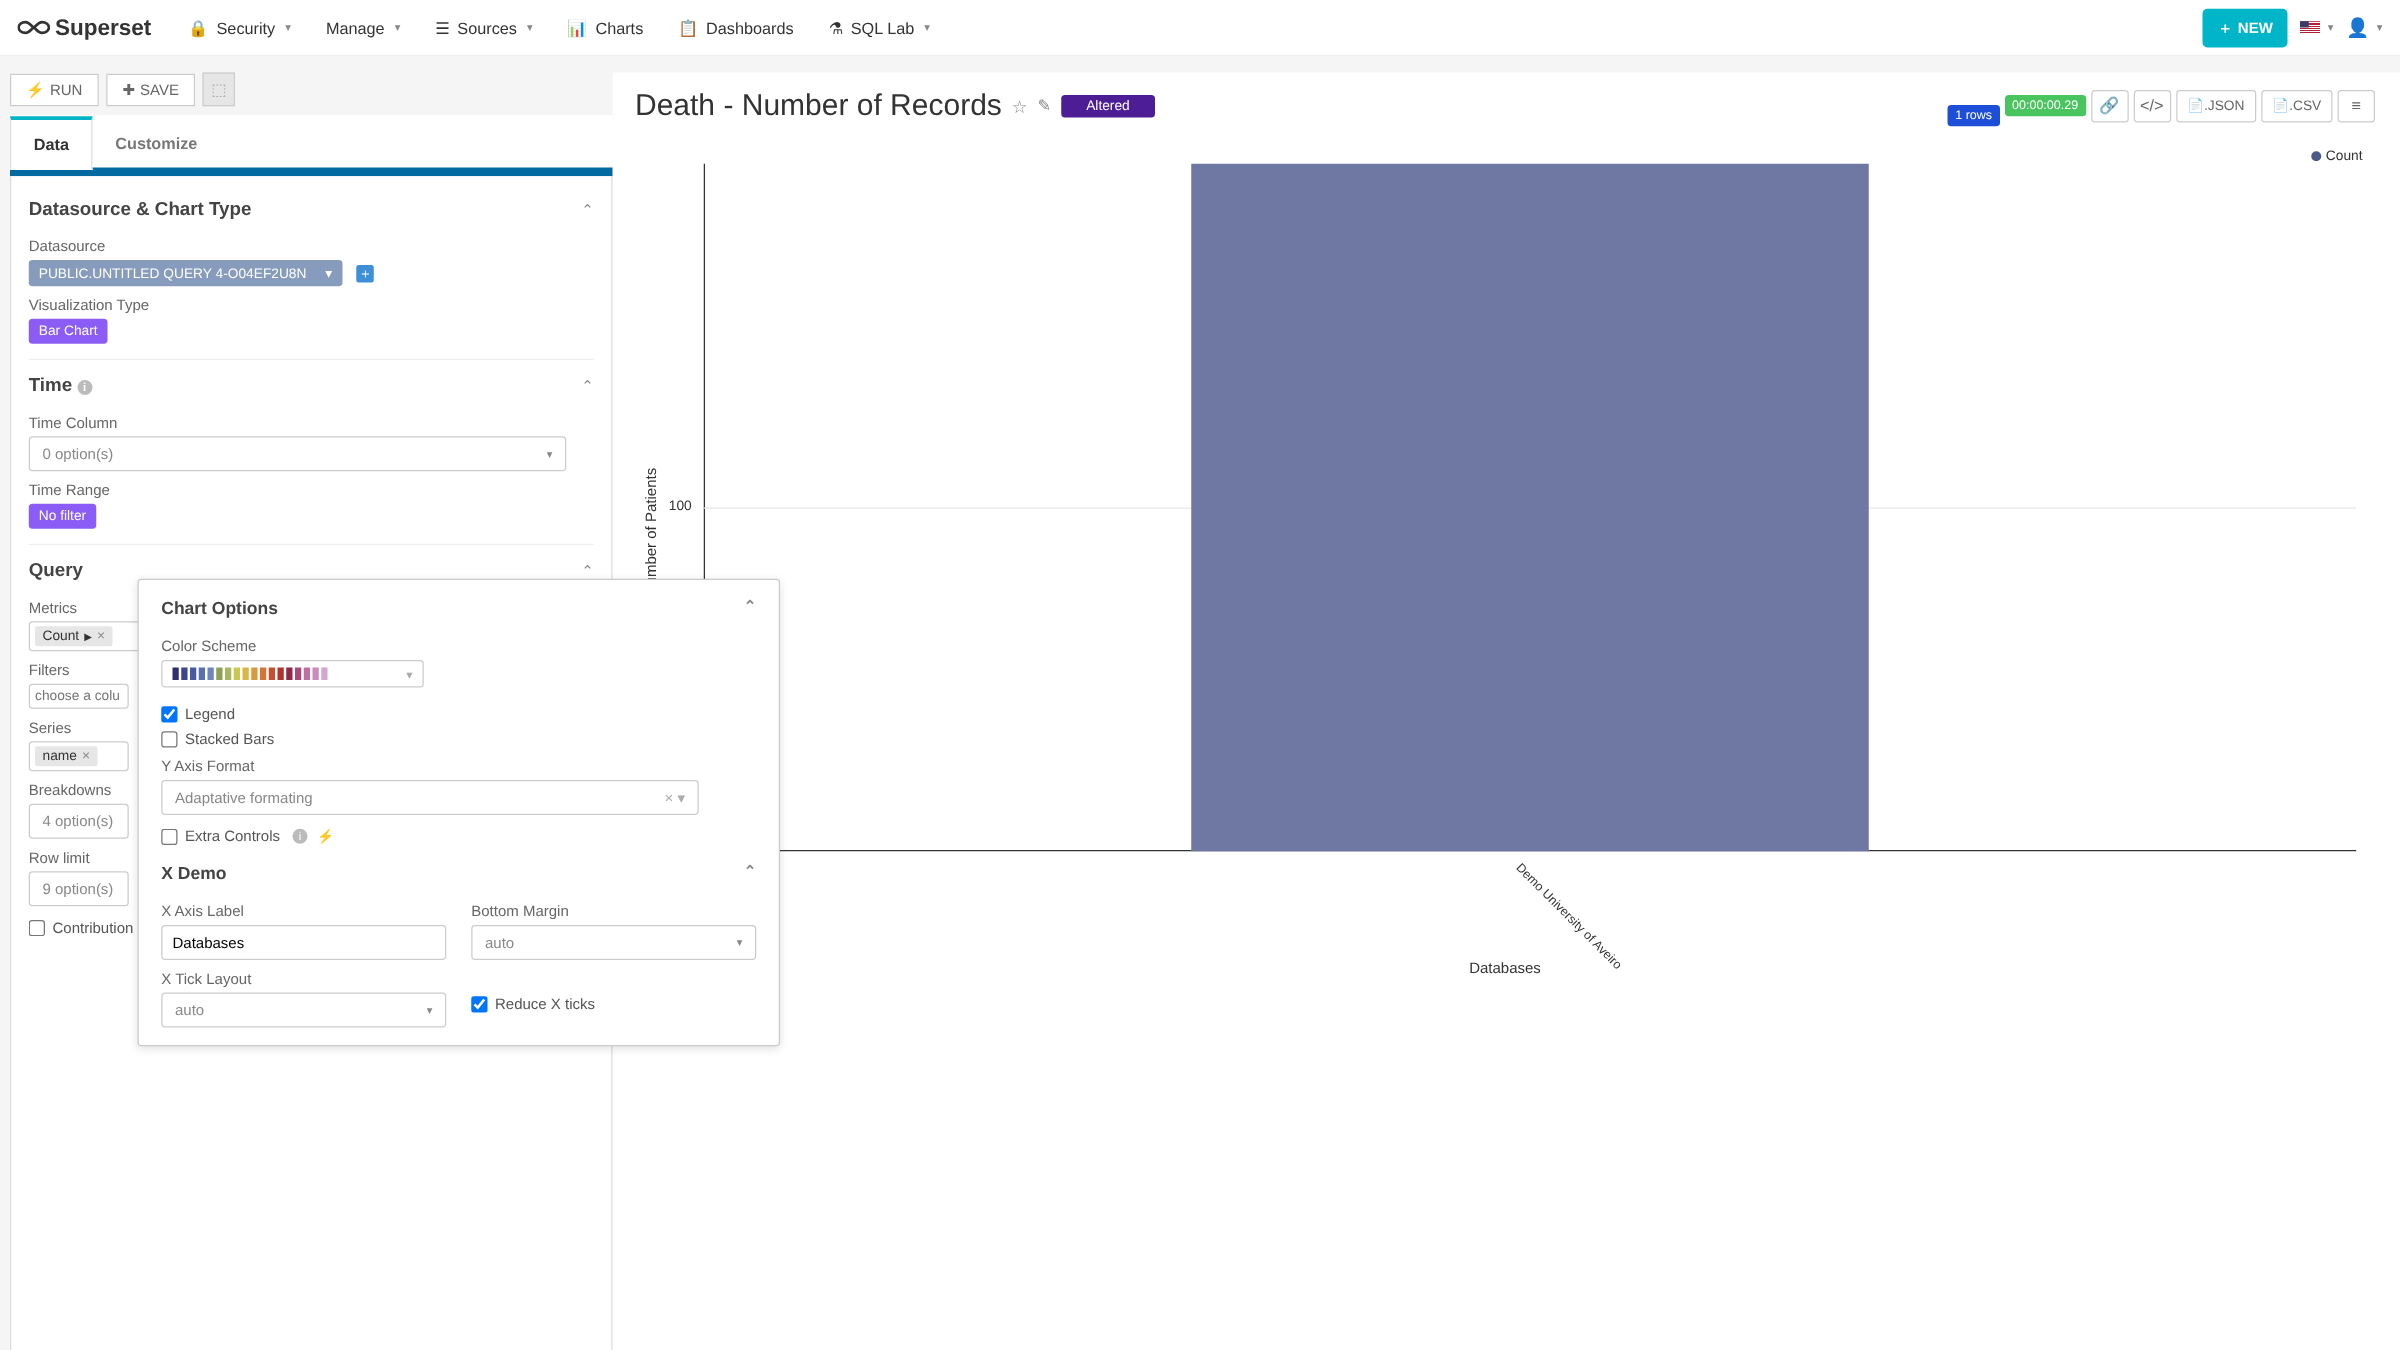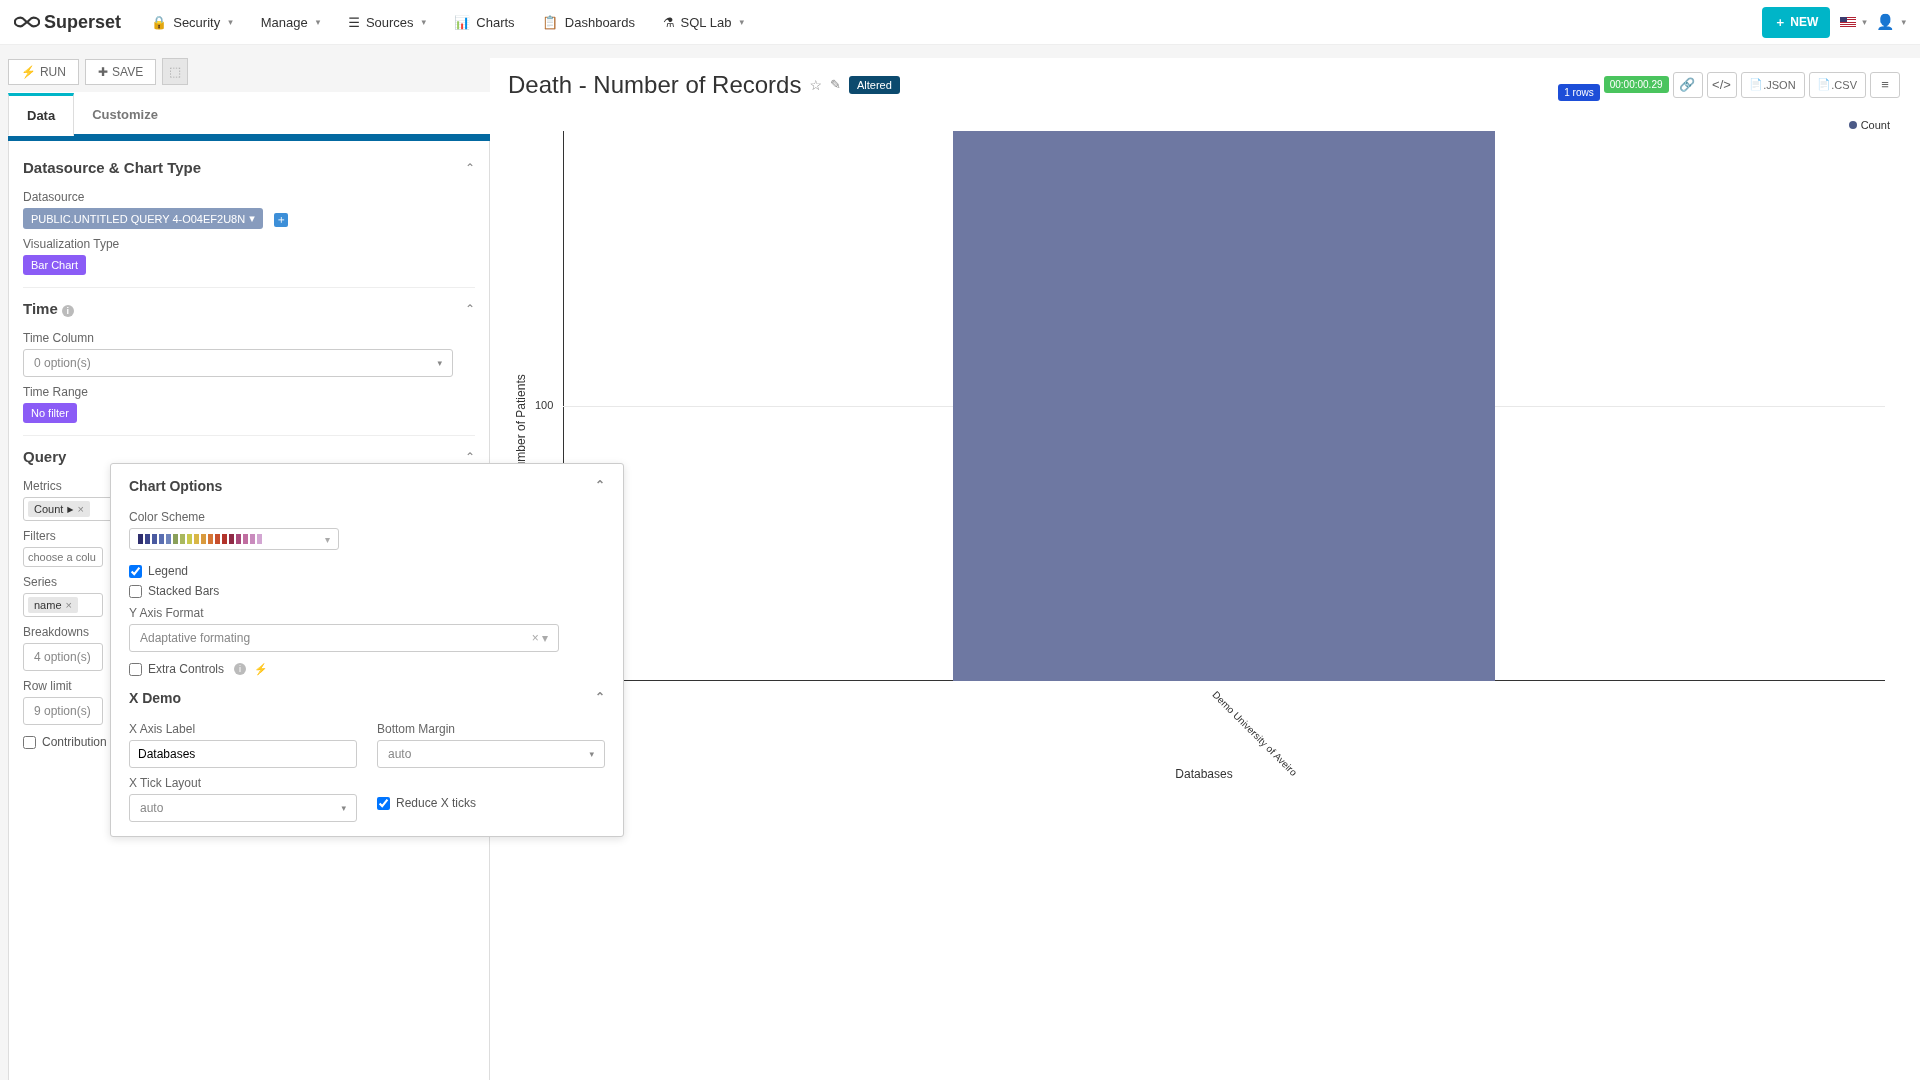"Altered" .altered { background: #0c4a6e -> #4c1d95; padding: 3px 8px -> 3px 20px }
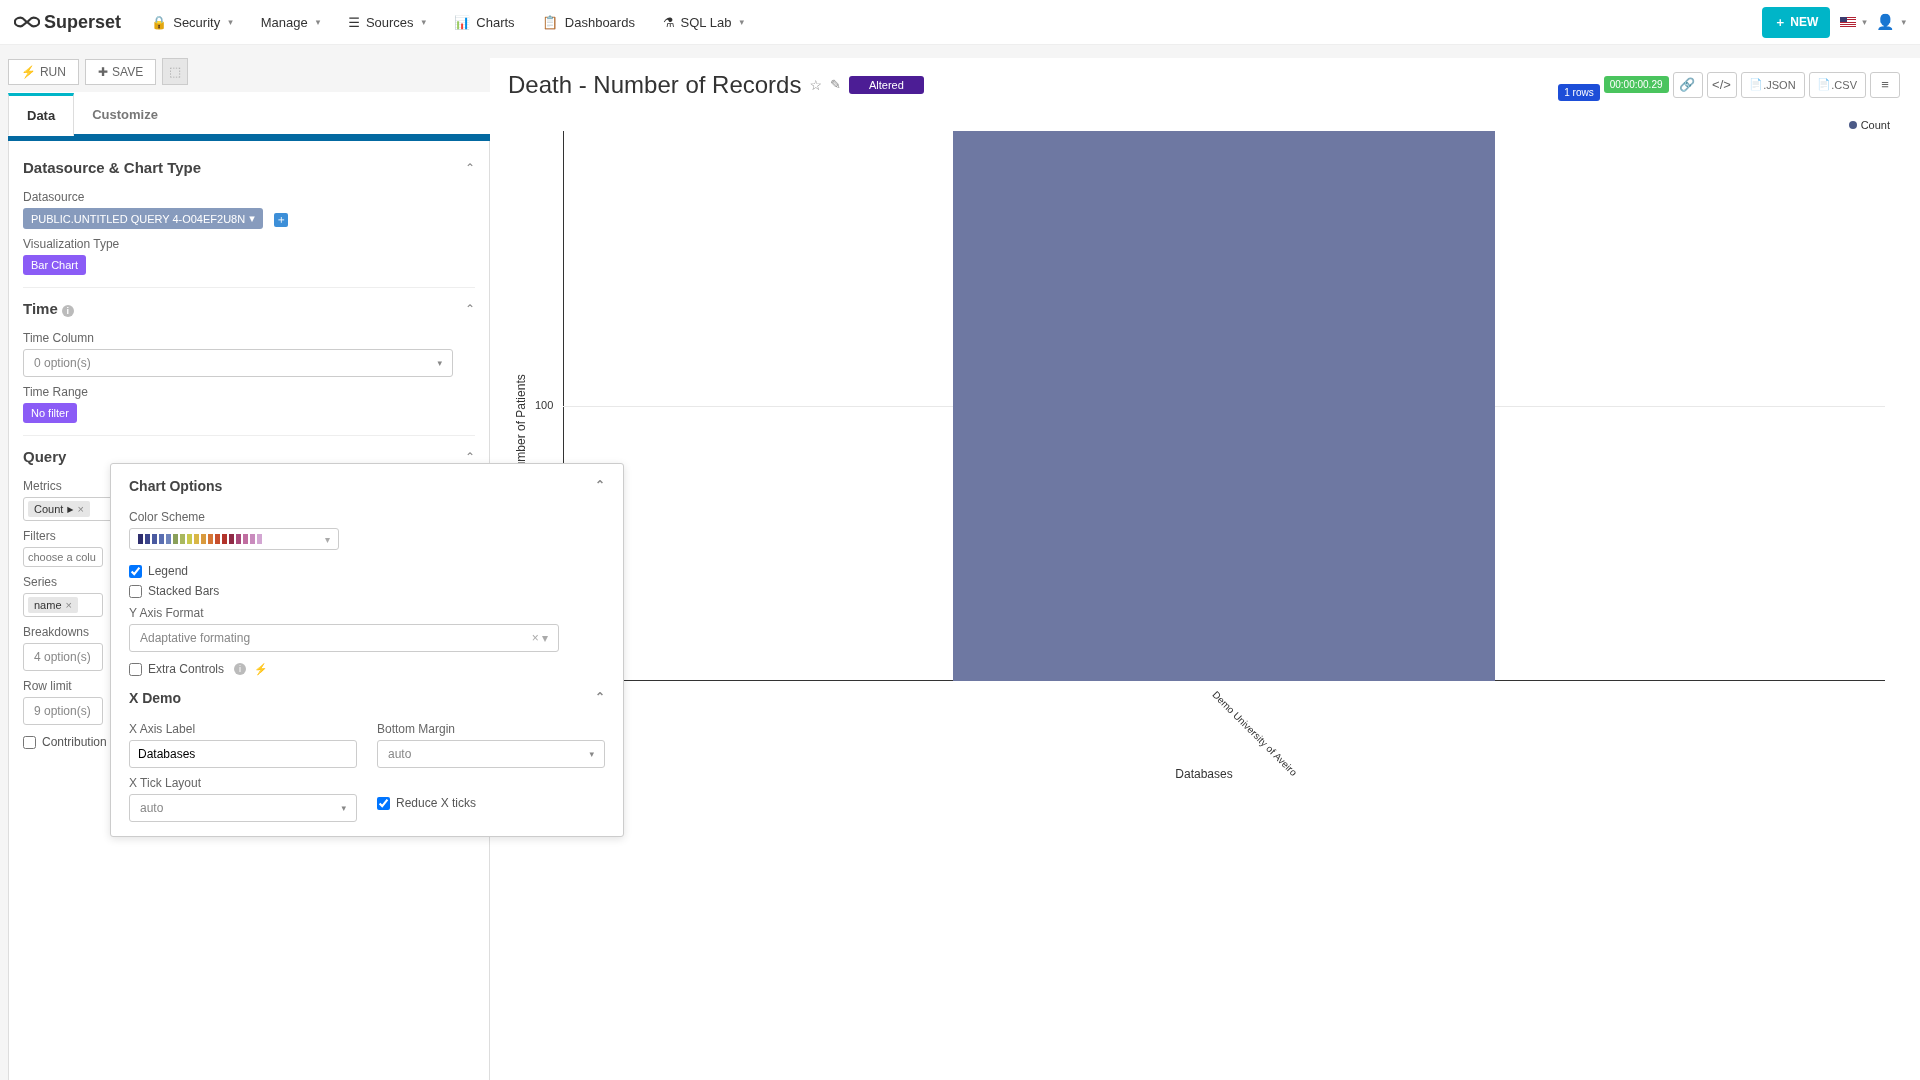"PUBLIC.UNTITLED QUERY 4-O04EF2U8N" .pill { gap: 4px -> 15px }
